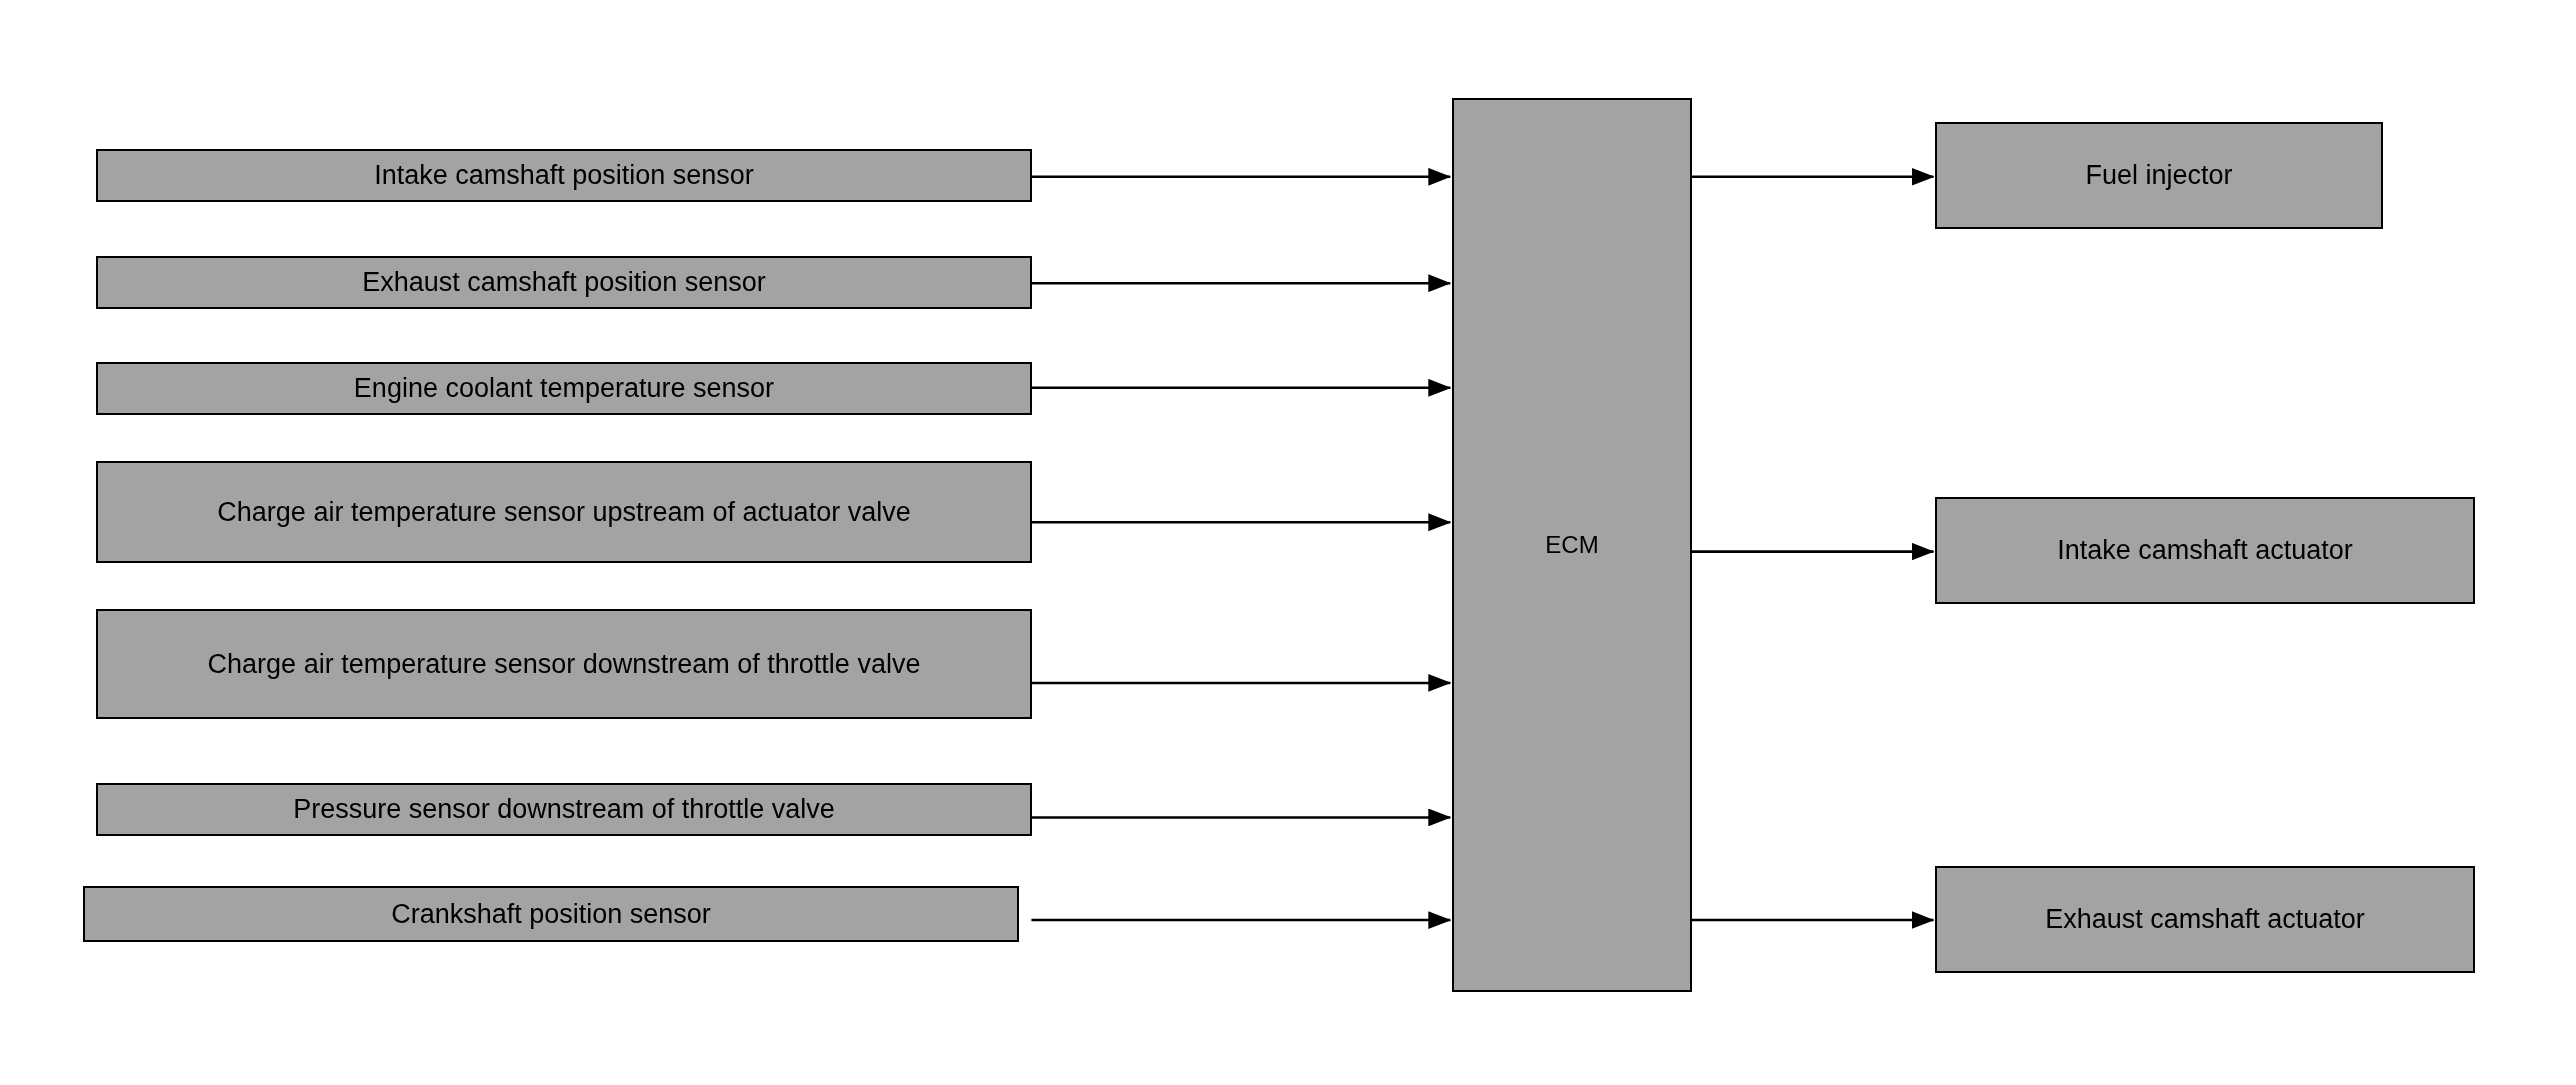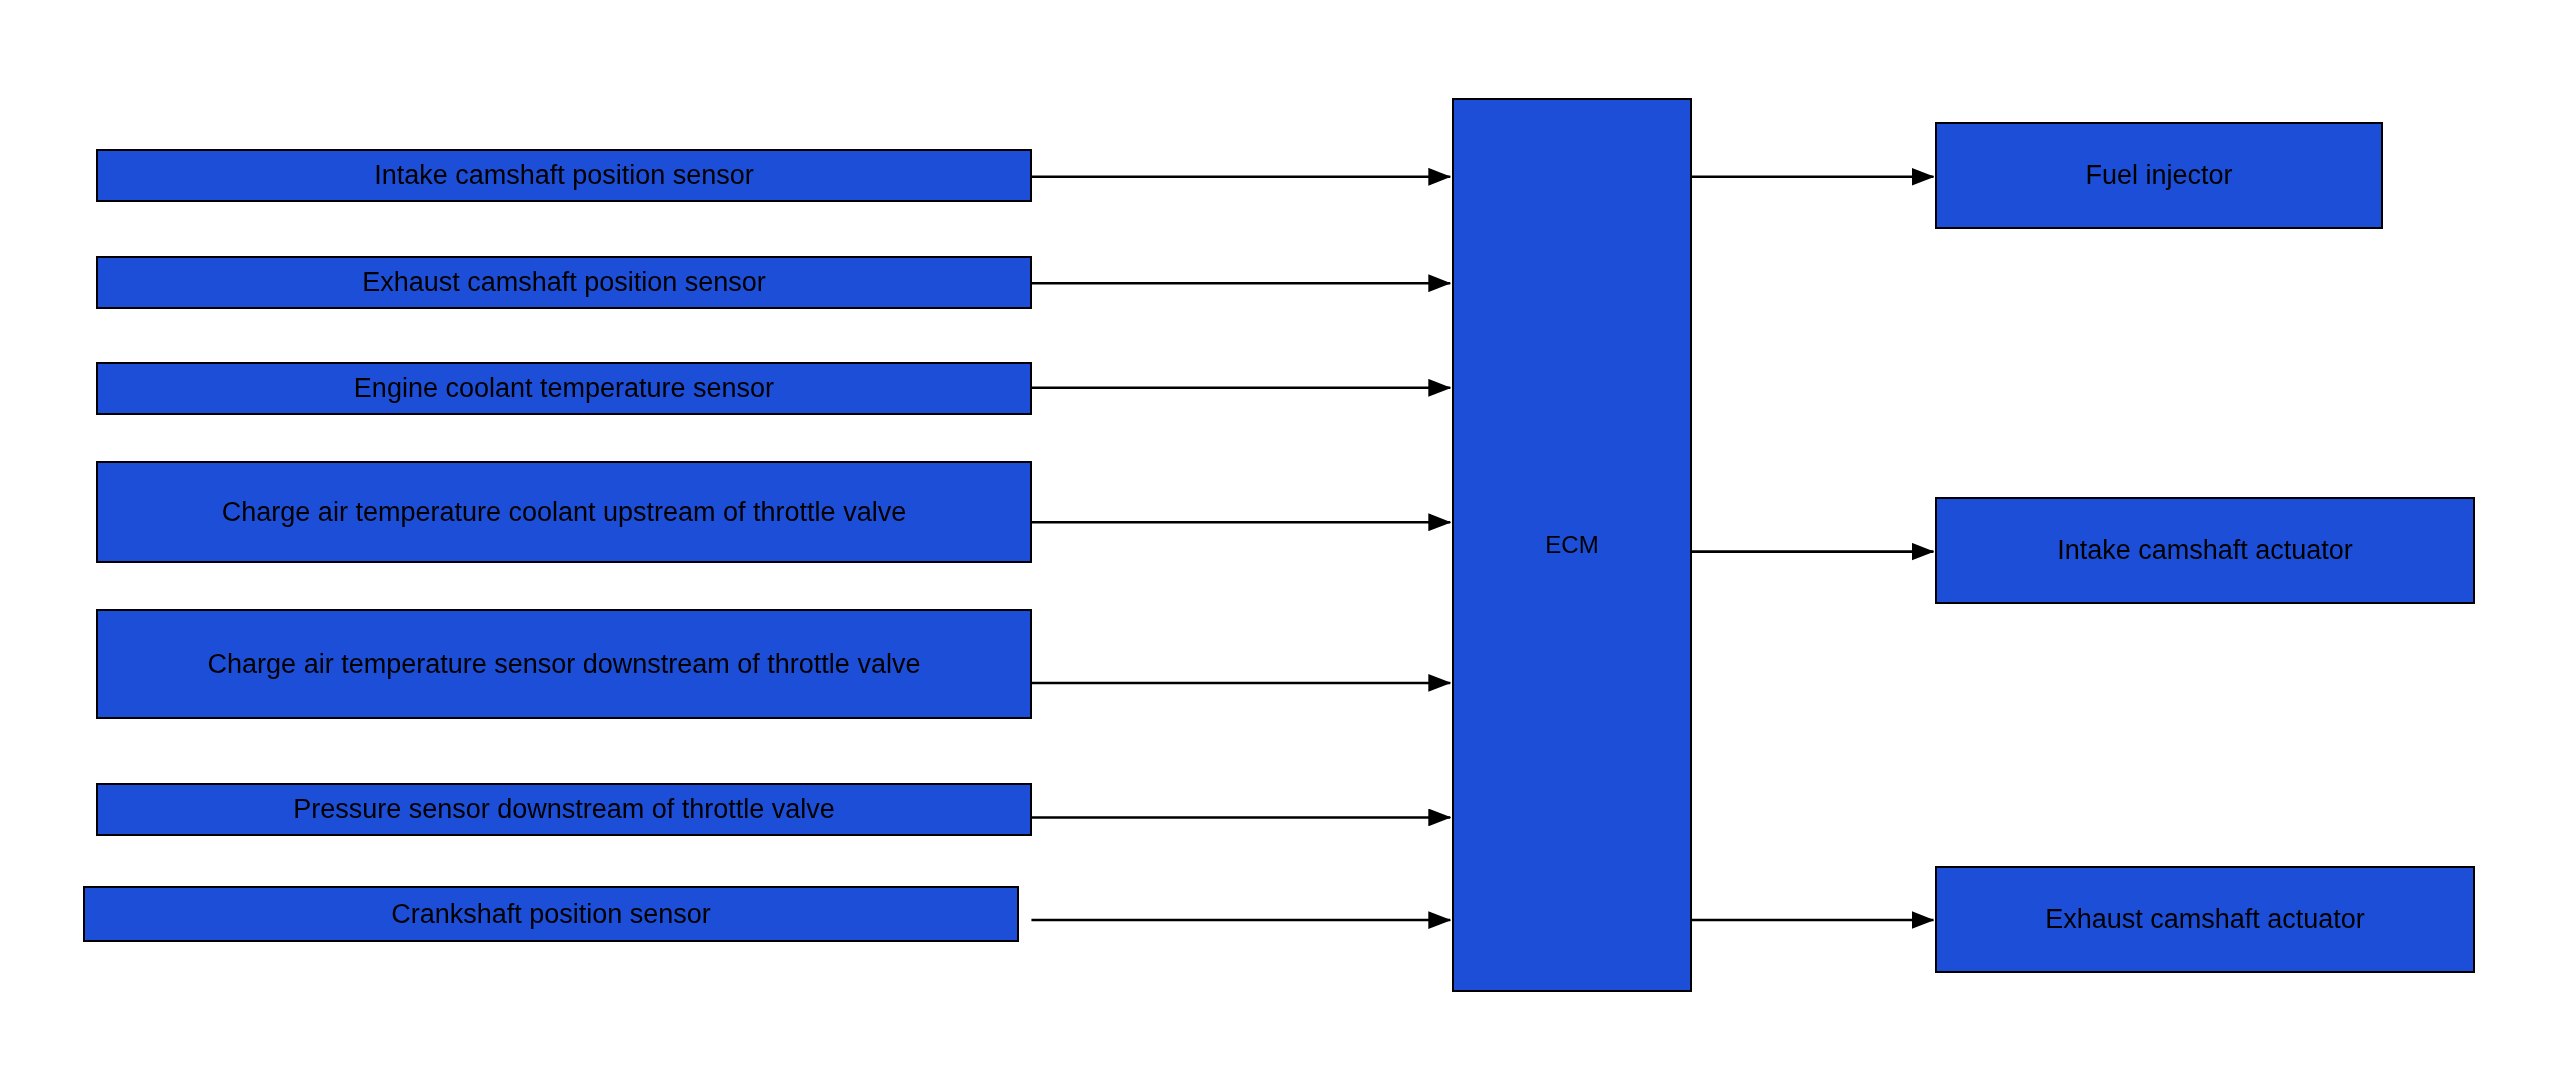"Intake camshaft position sensor" .node { background: #1d4ed8 -> #a3a3a3 }
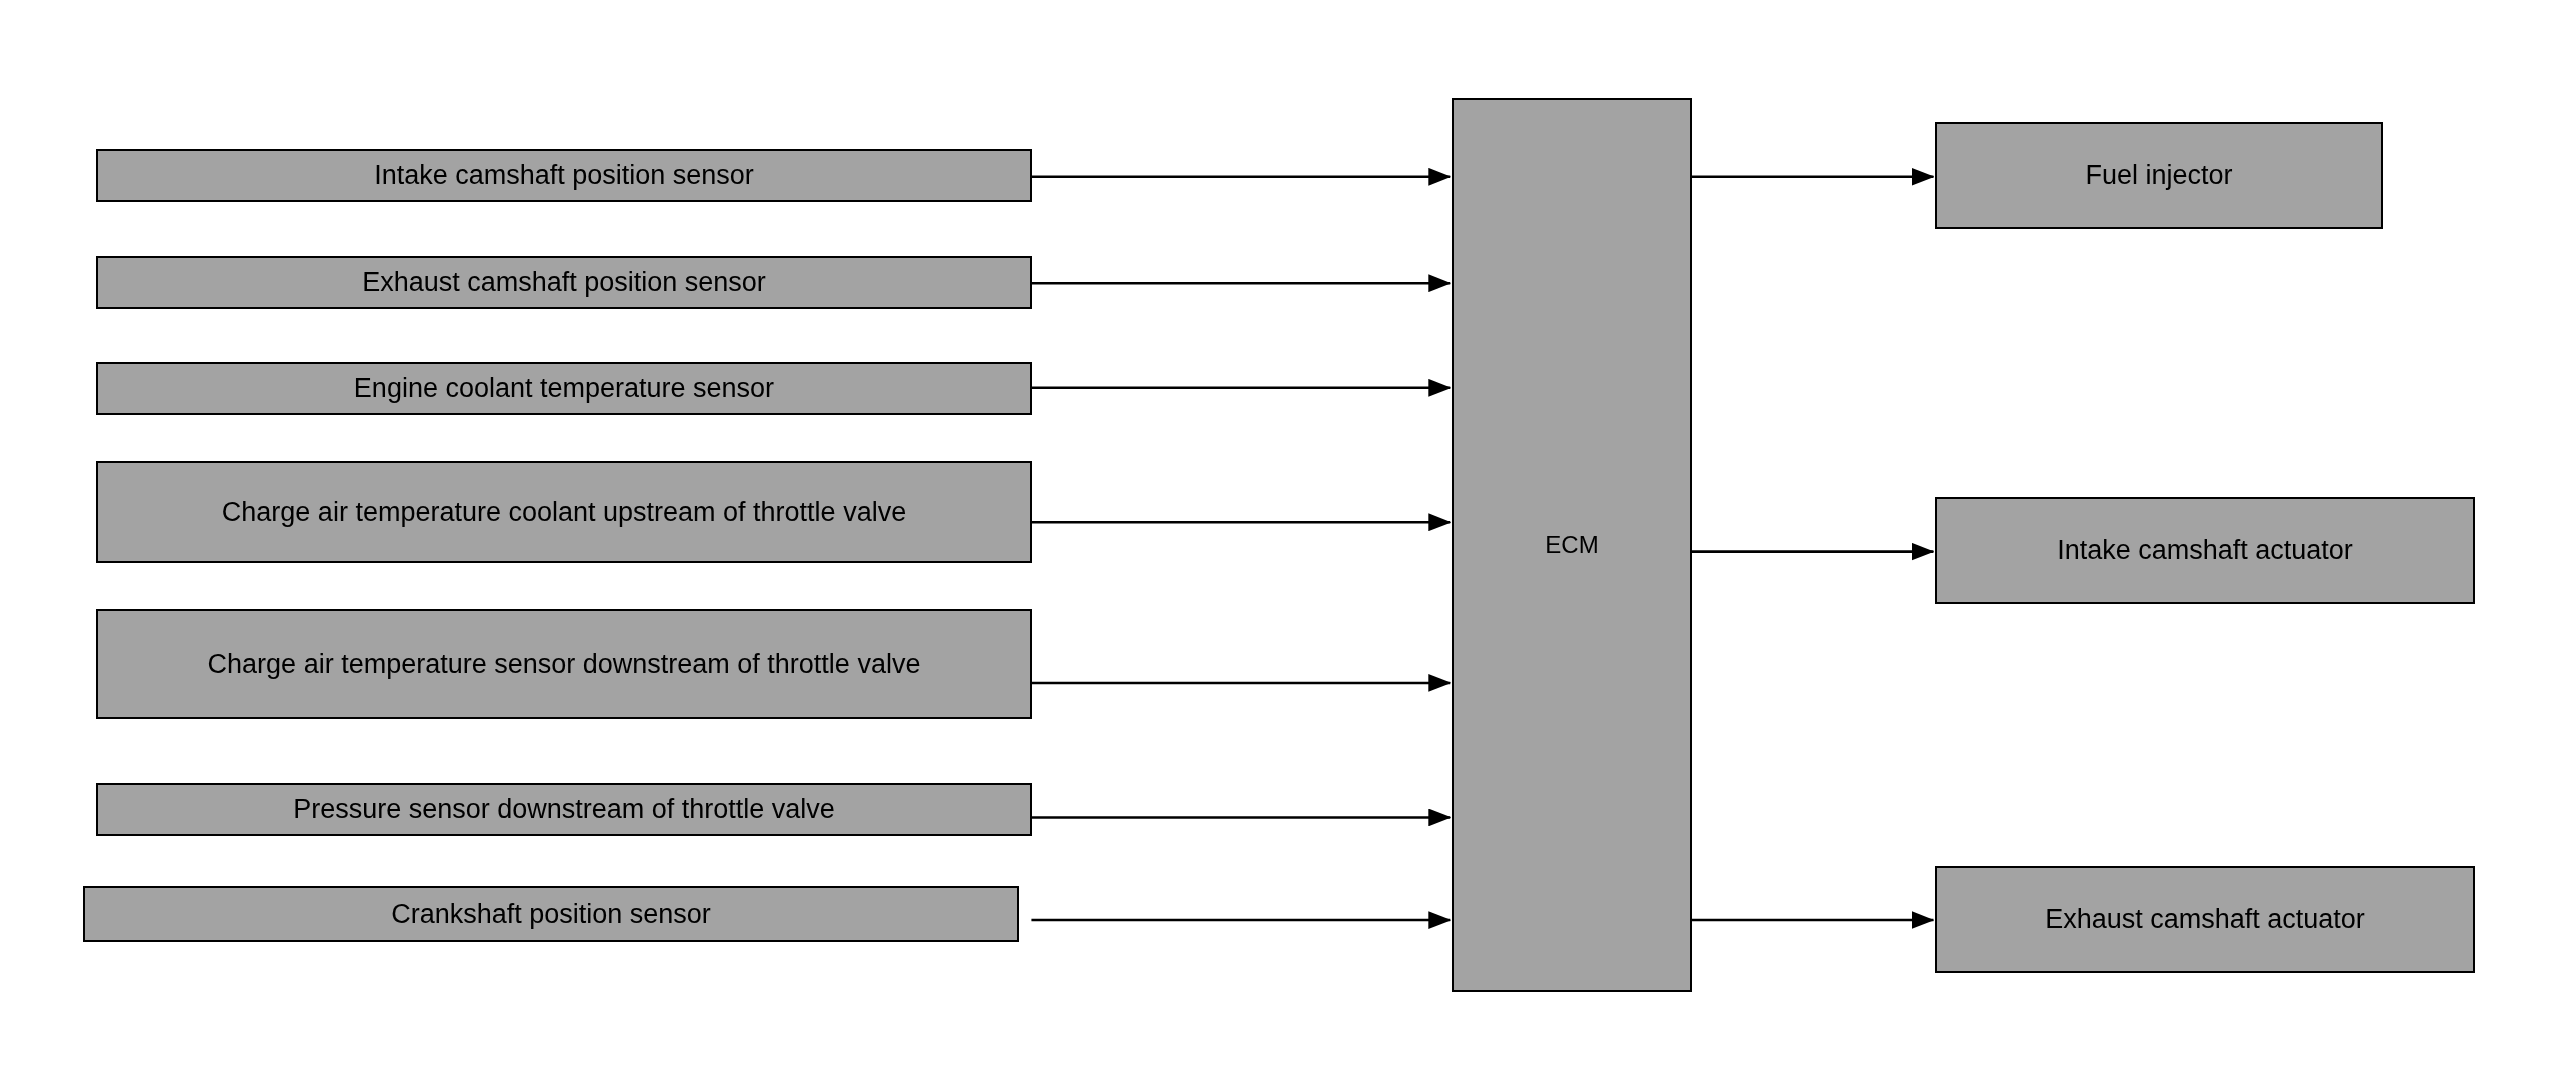"Charge air temperature coolant upstream" span.node-label { text: coolant upstream of throttle -> sensor upstream of actuator }
